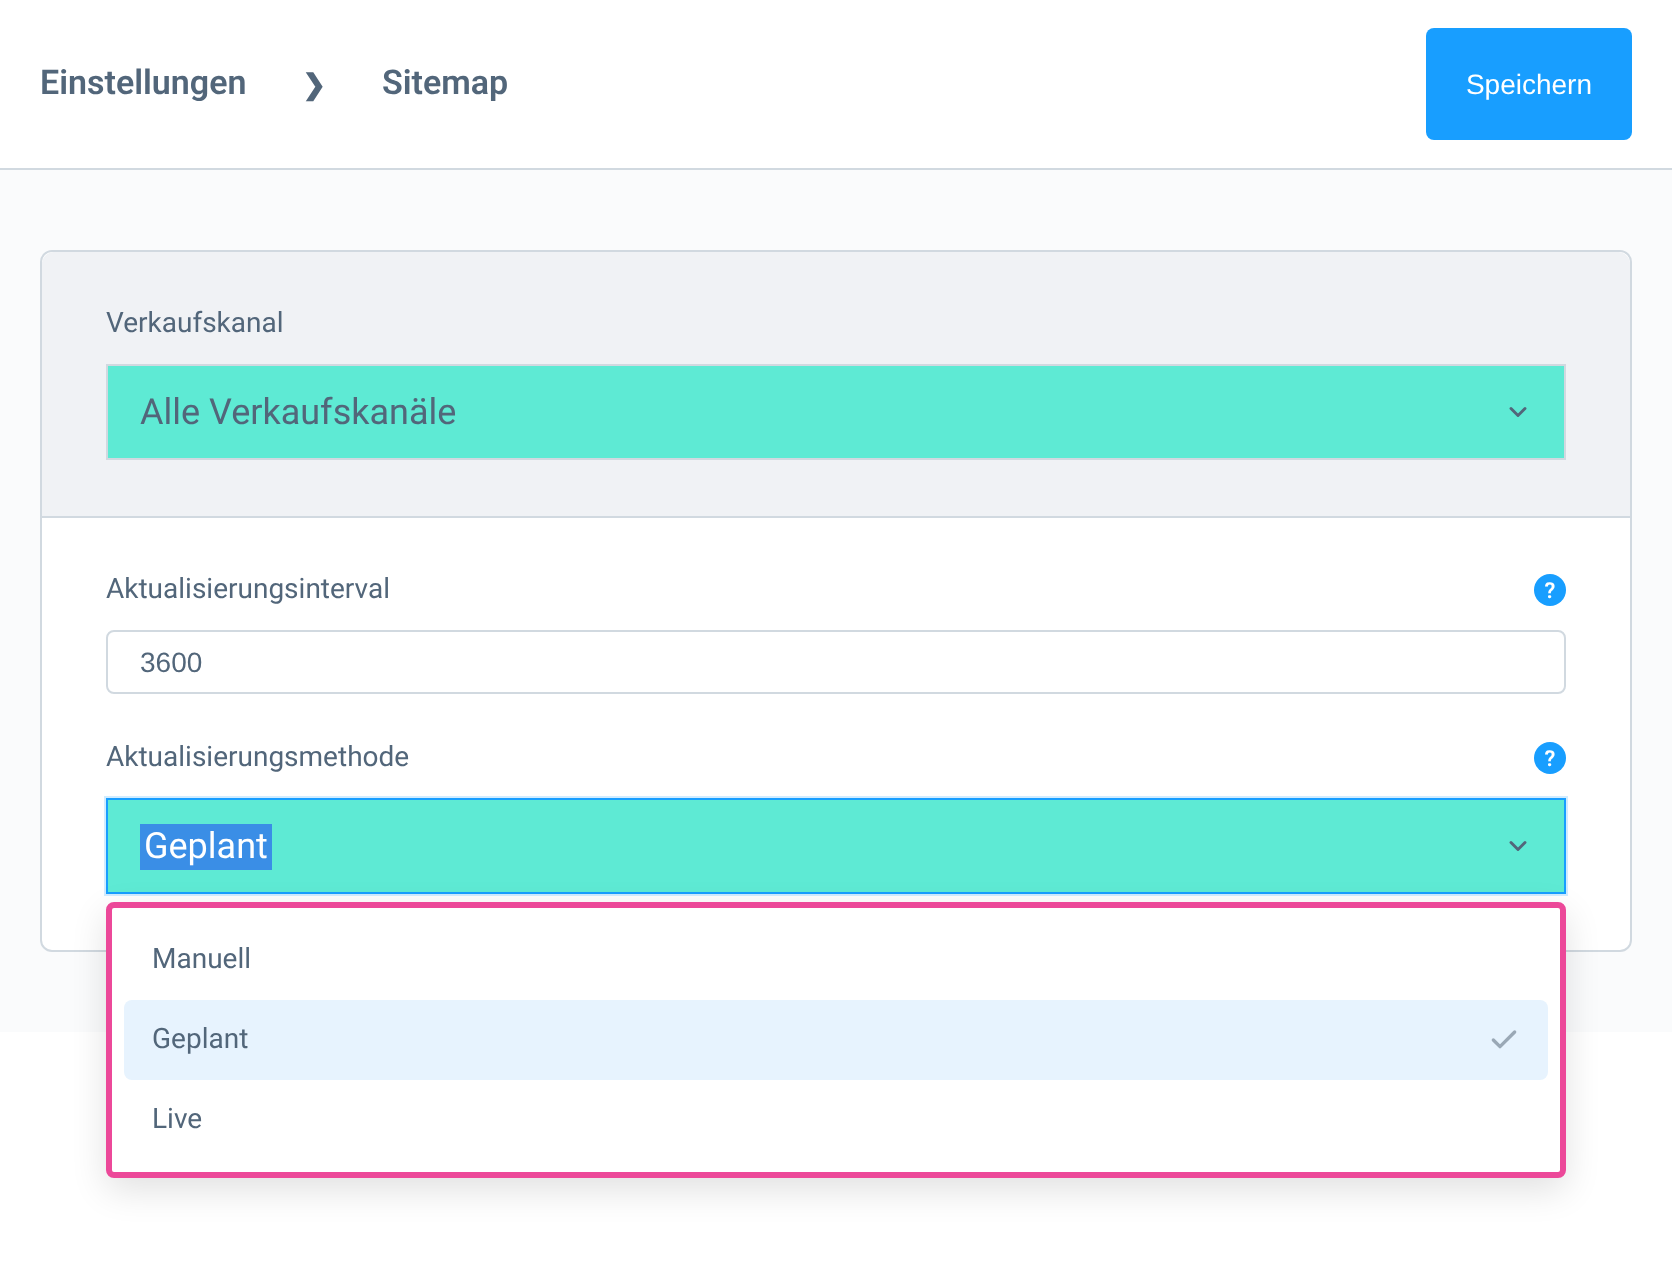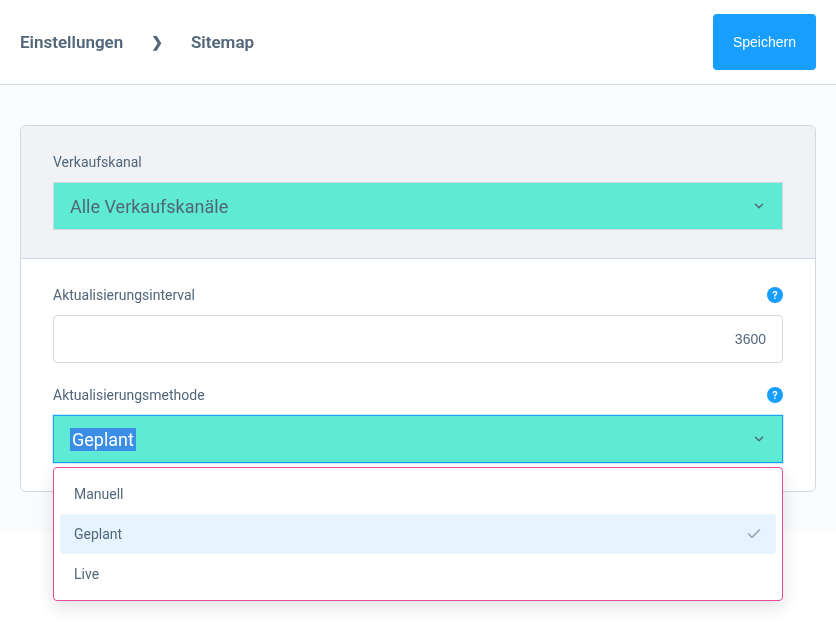"3600" .text-input { height: 48px -> 32px; text-align: right -> none }
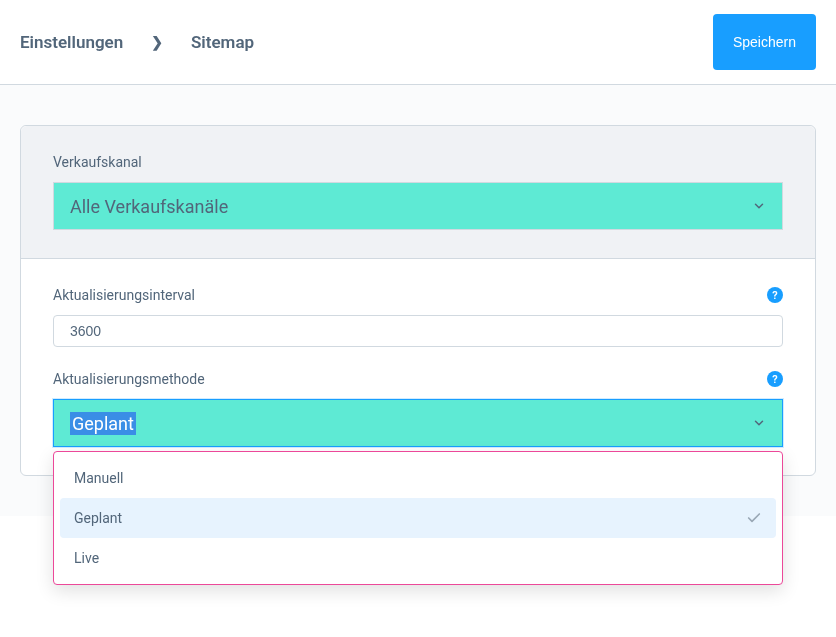"Manuell" .dropdown { border: 1px solid #ec4899 -> 3px solid #ec4899 }
